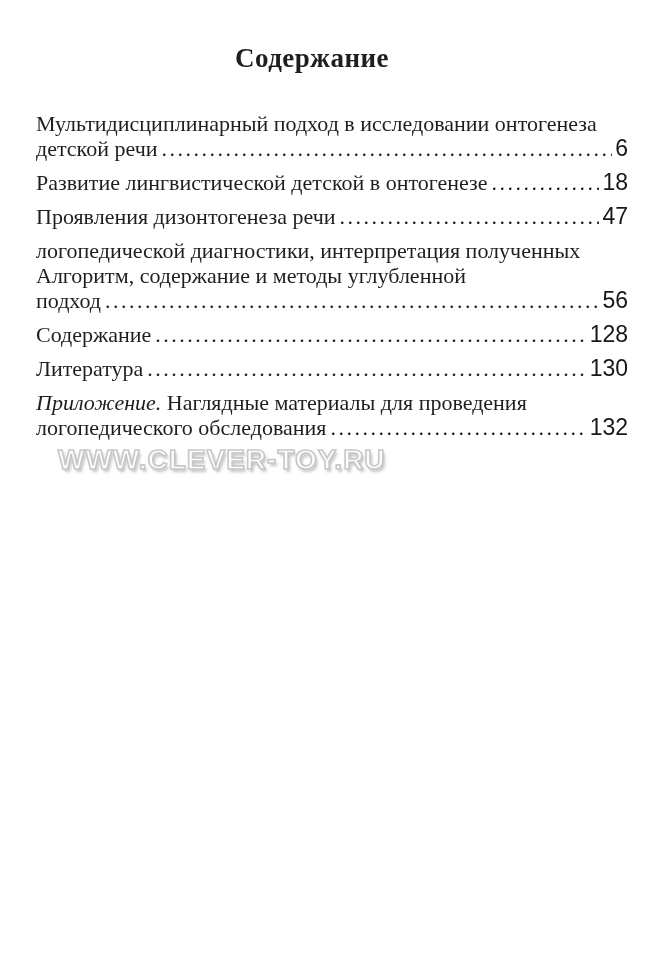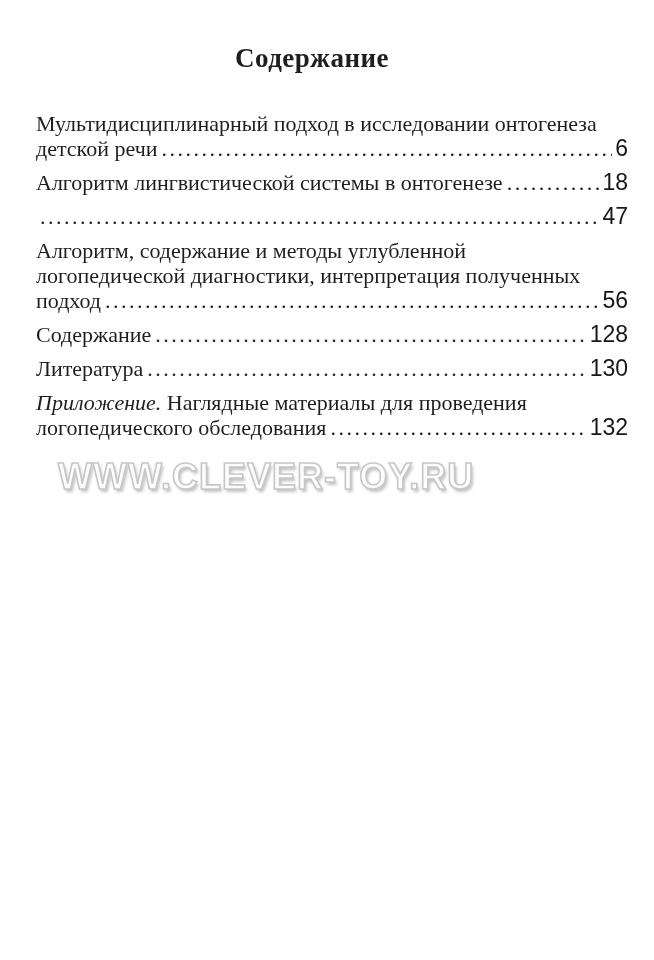"Алгоритм лингвистической системы в" span.label { text: Алгоритм лингвистической системы -> Развитие лингвистической детской }
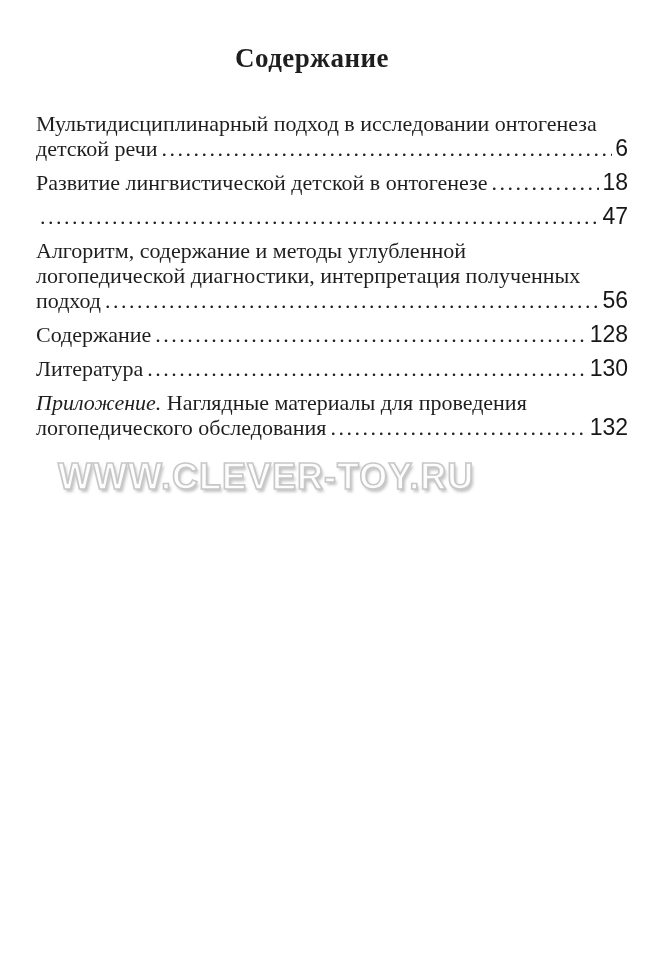"Проявления дизонтогенеза речи" span.label { html: none -> <span>Проявления дизонтогенеза речи</span> }
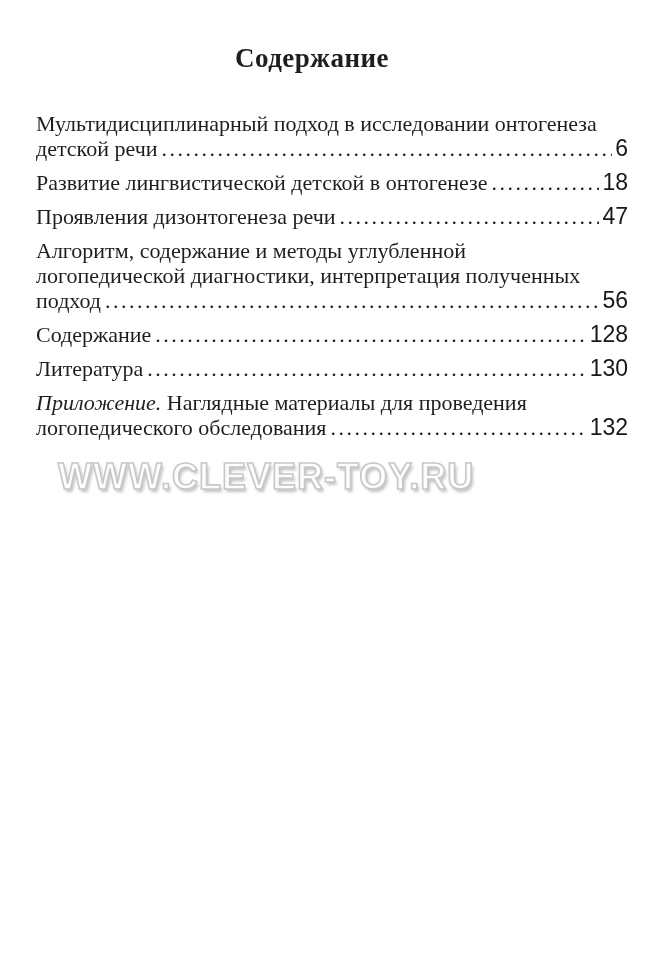"Алгоритм, содержание и методы" div.line { order: before "логопедической диагностики," -> after "логопедической диагностики," }
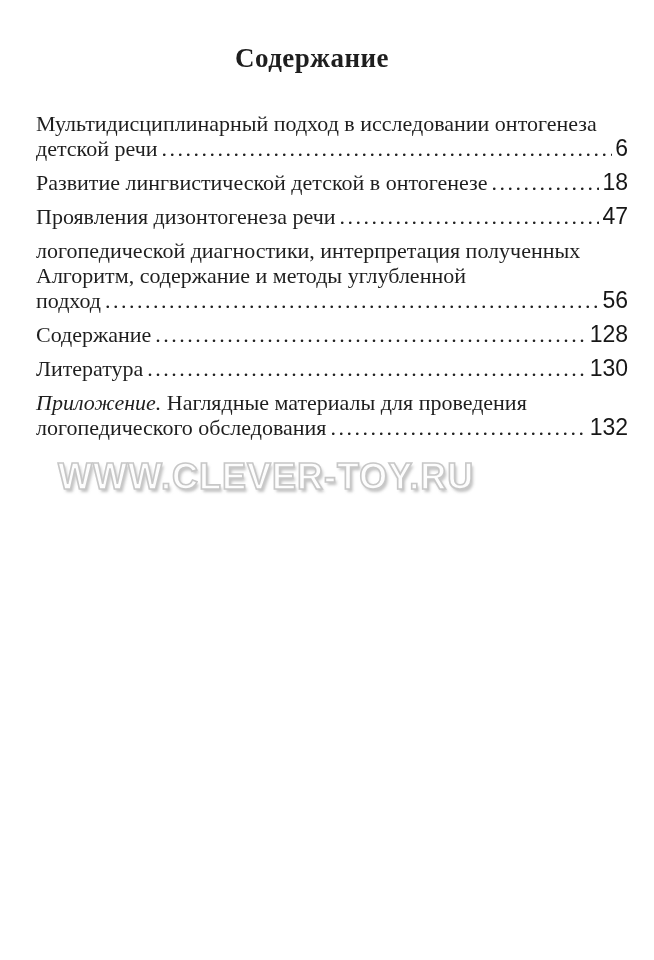"WWW.CLEVER-TOY.RU" .watermark { font-size: 36px -> 28px; top: 456px -> 444px }
